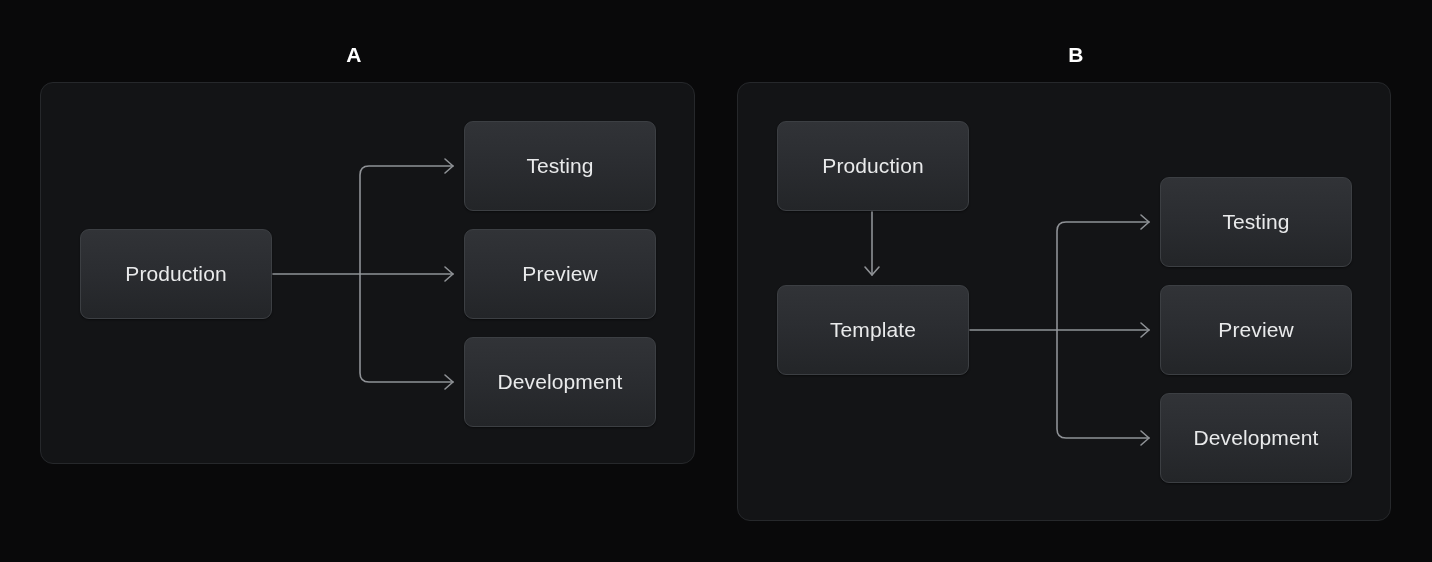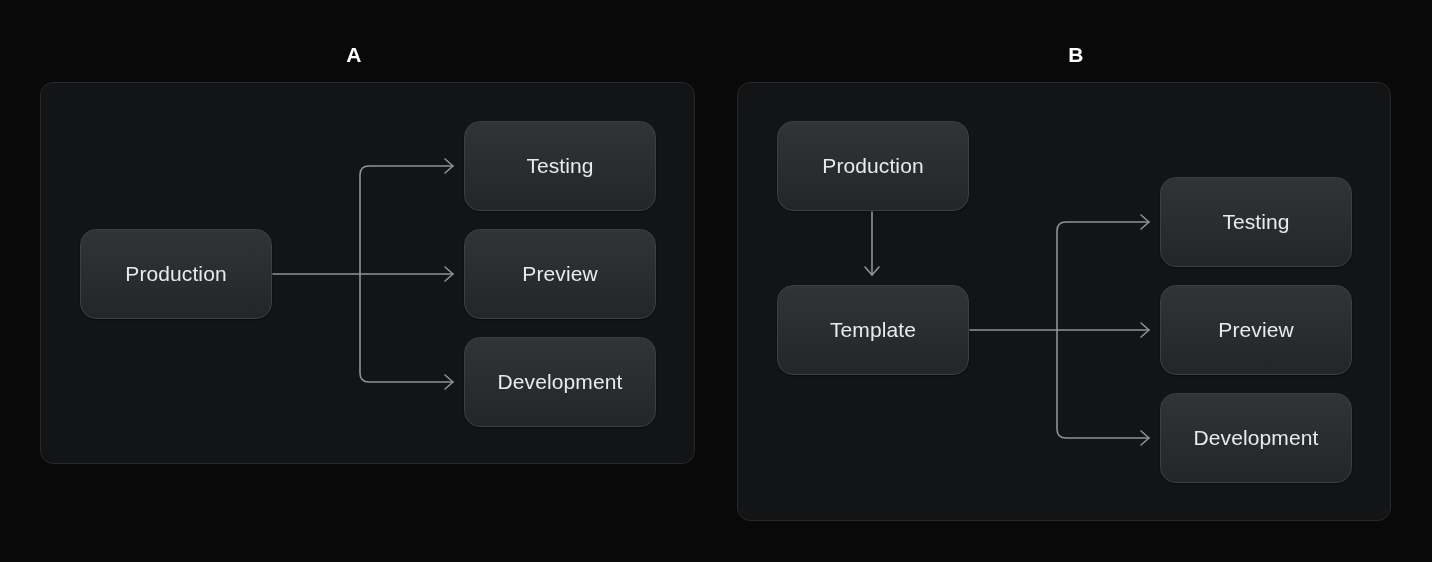"Testing" .node { border-radius: 16px -> 9px }
